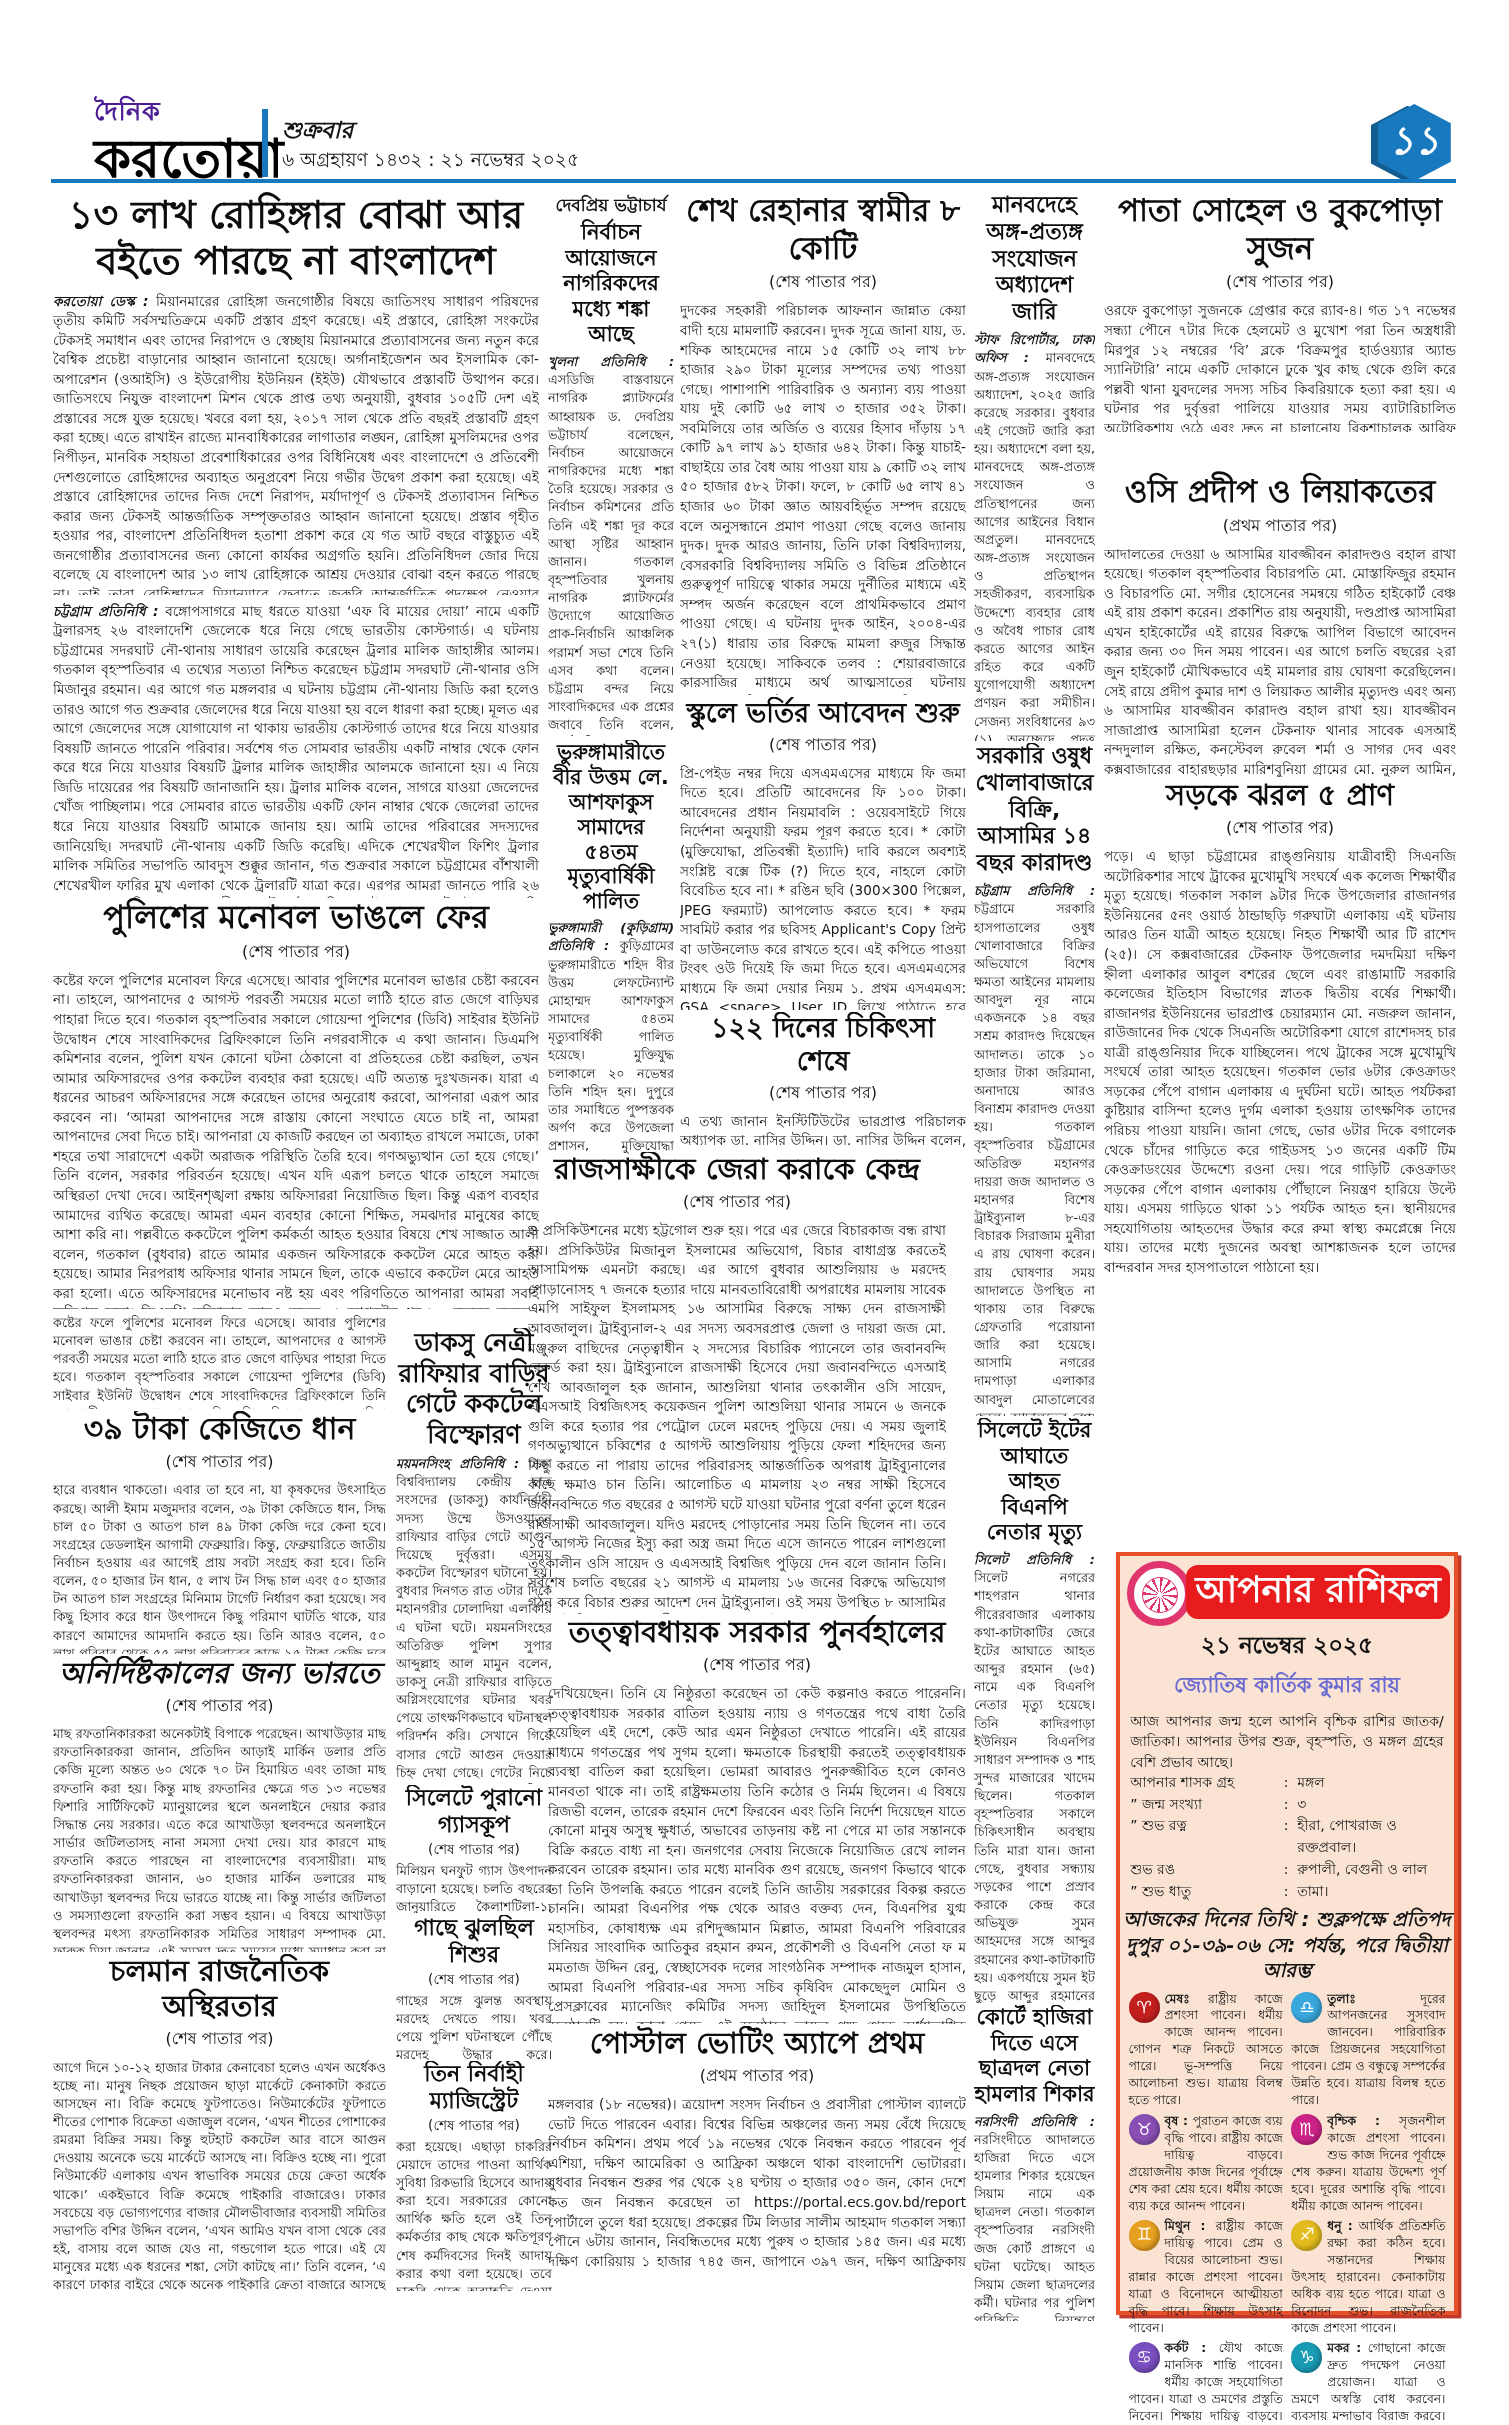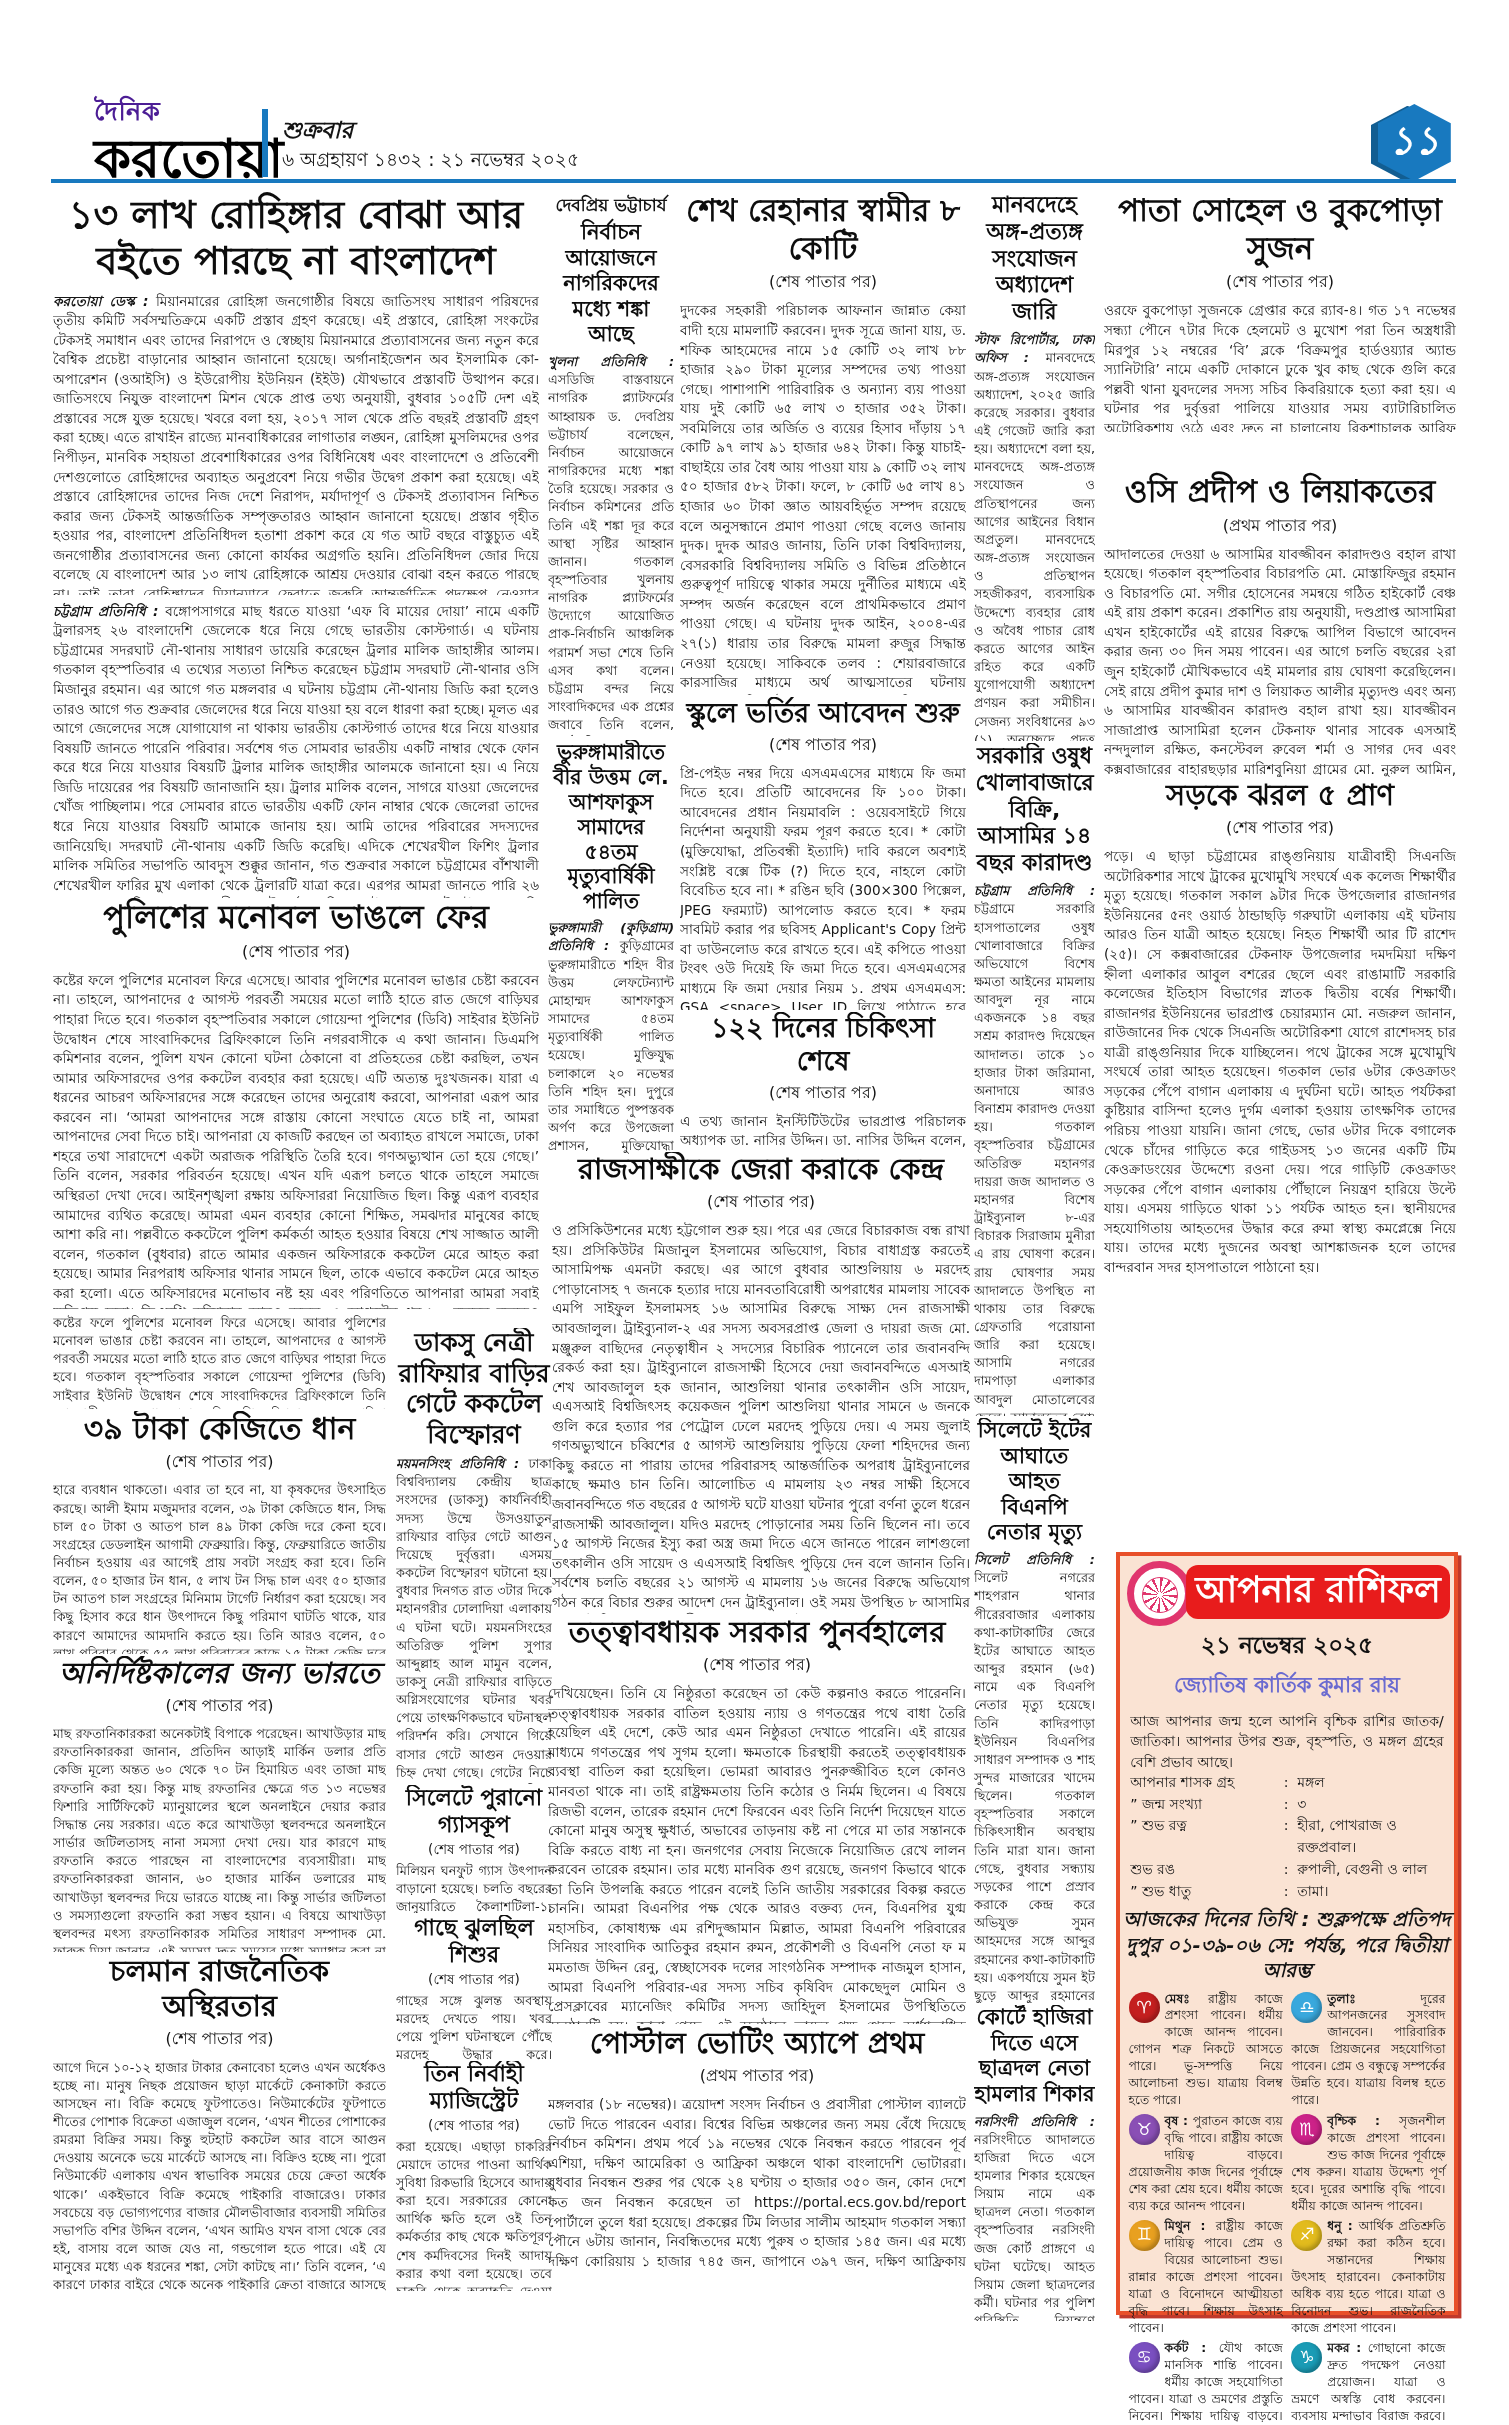"রাজসাক্ষীকে জেরা করাকে কেন্দ্র" div.blk { left: 552px -> 528px }
